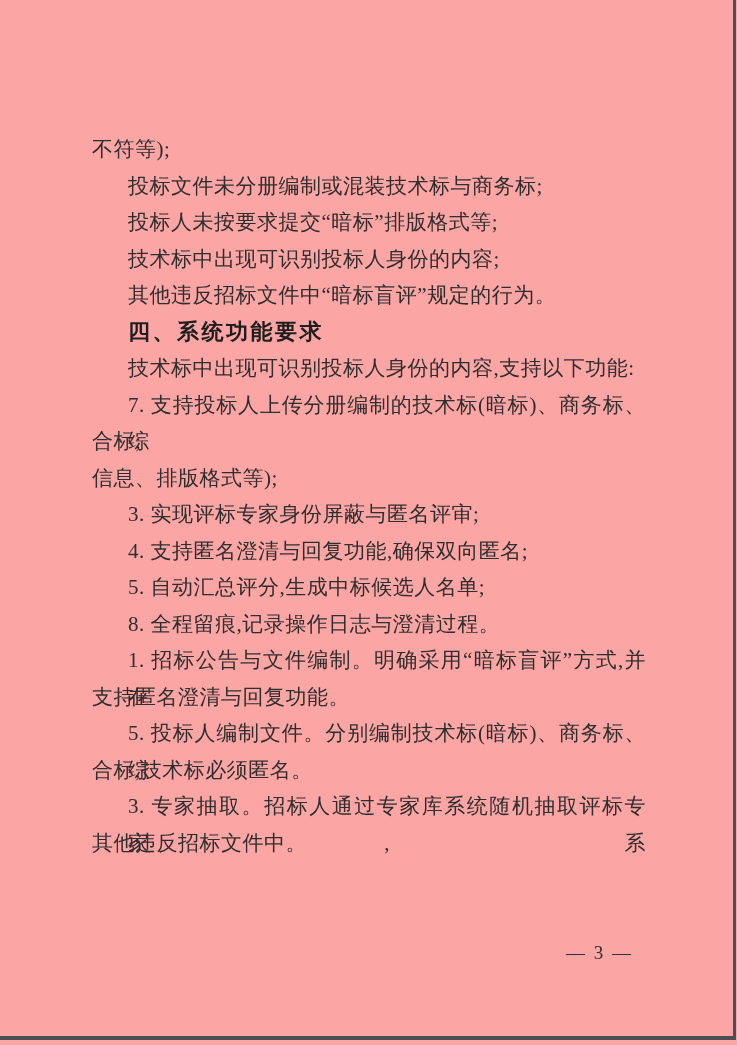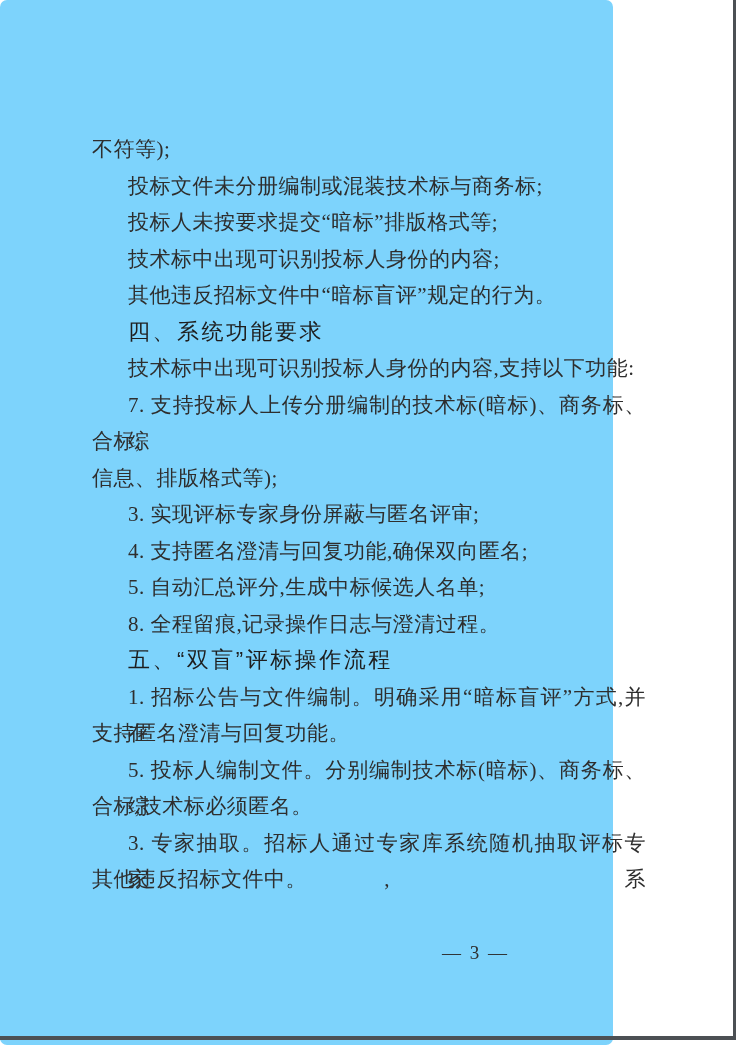"不符等);" .page { background: #7dd3fc -> #fca5a5; border-radius: 7px -> none; width: 613px -> 737px }
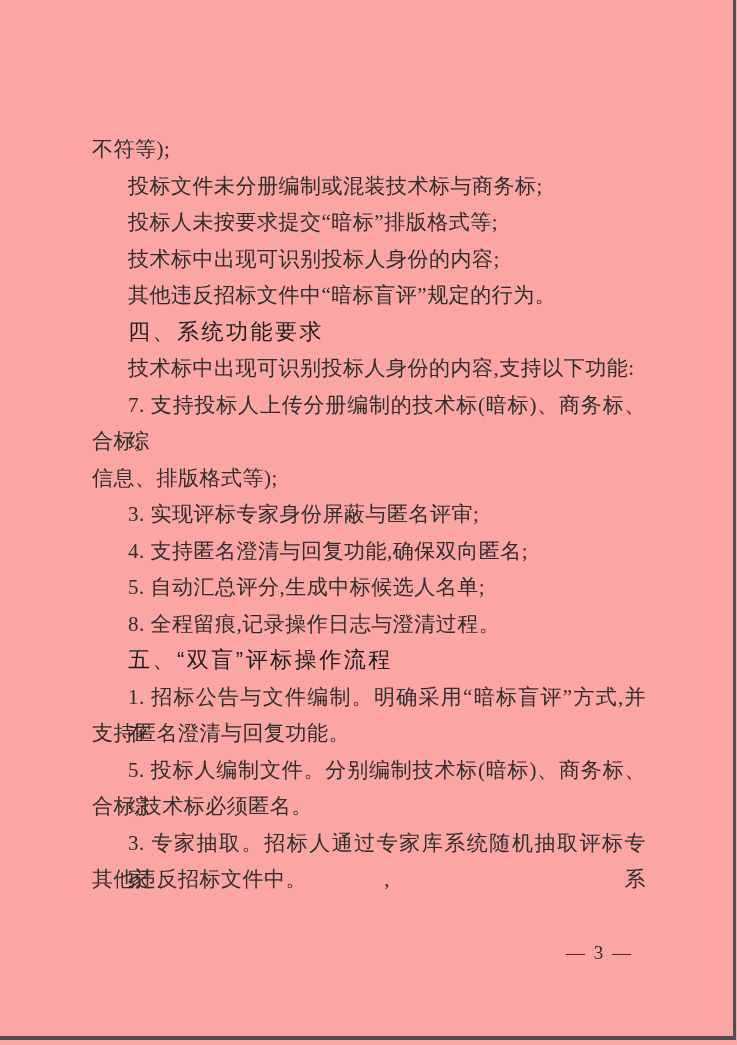"四、系统功能要求" .heading { font-weight: 400 -> 700 }
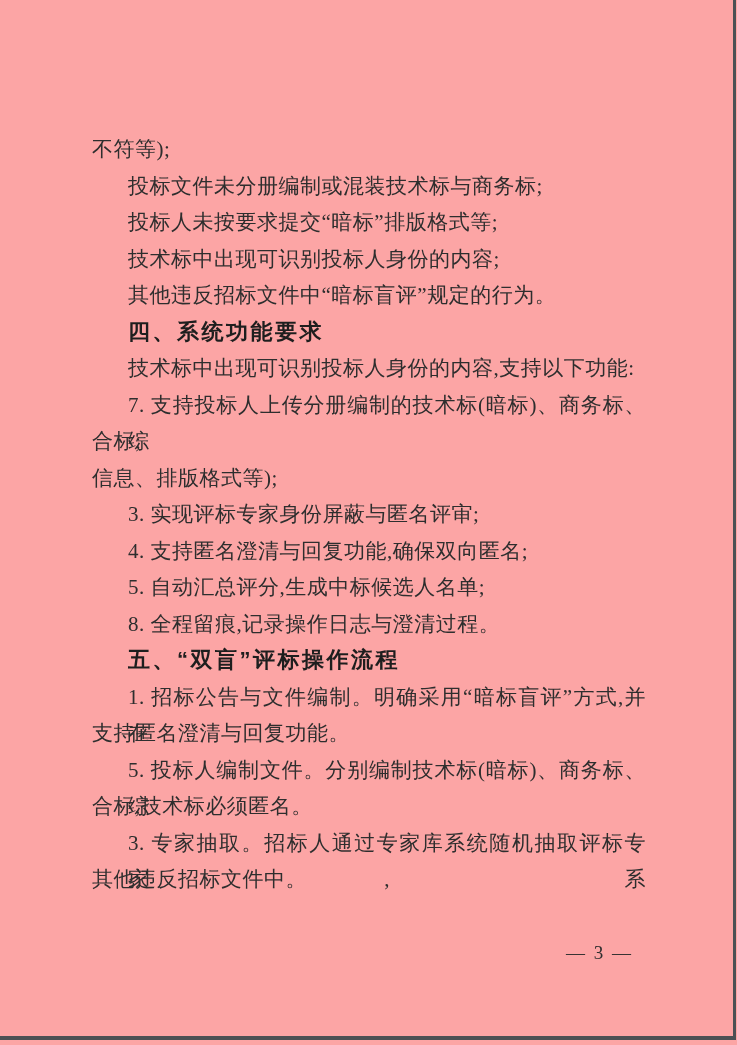"五、“双盲”评标操作流程" div.line { html: <div>五、“双盲”评标操作流程</div> -> none }
